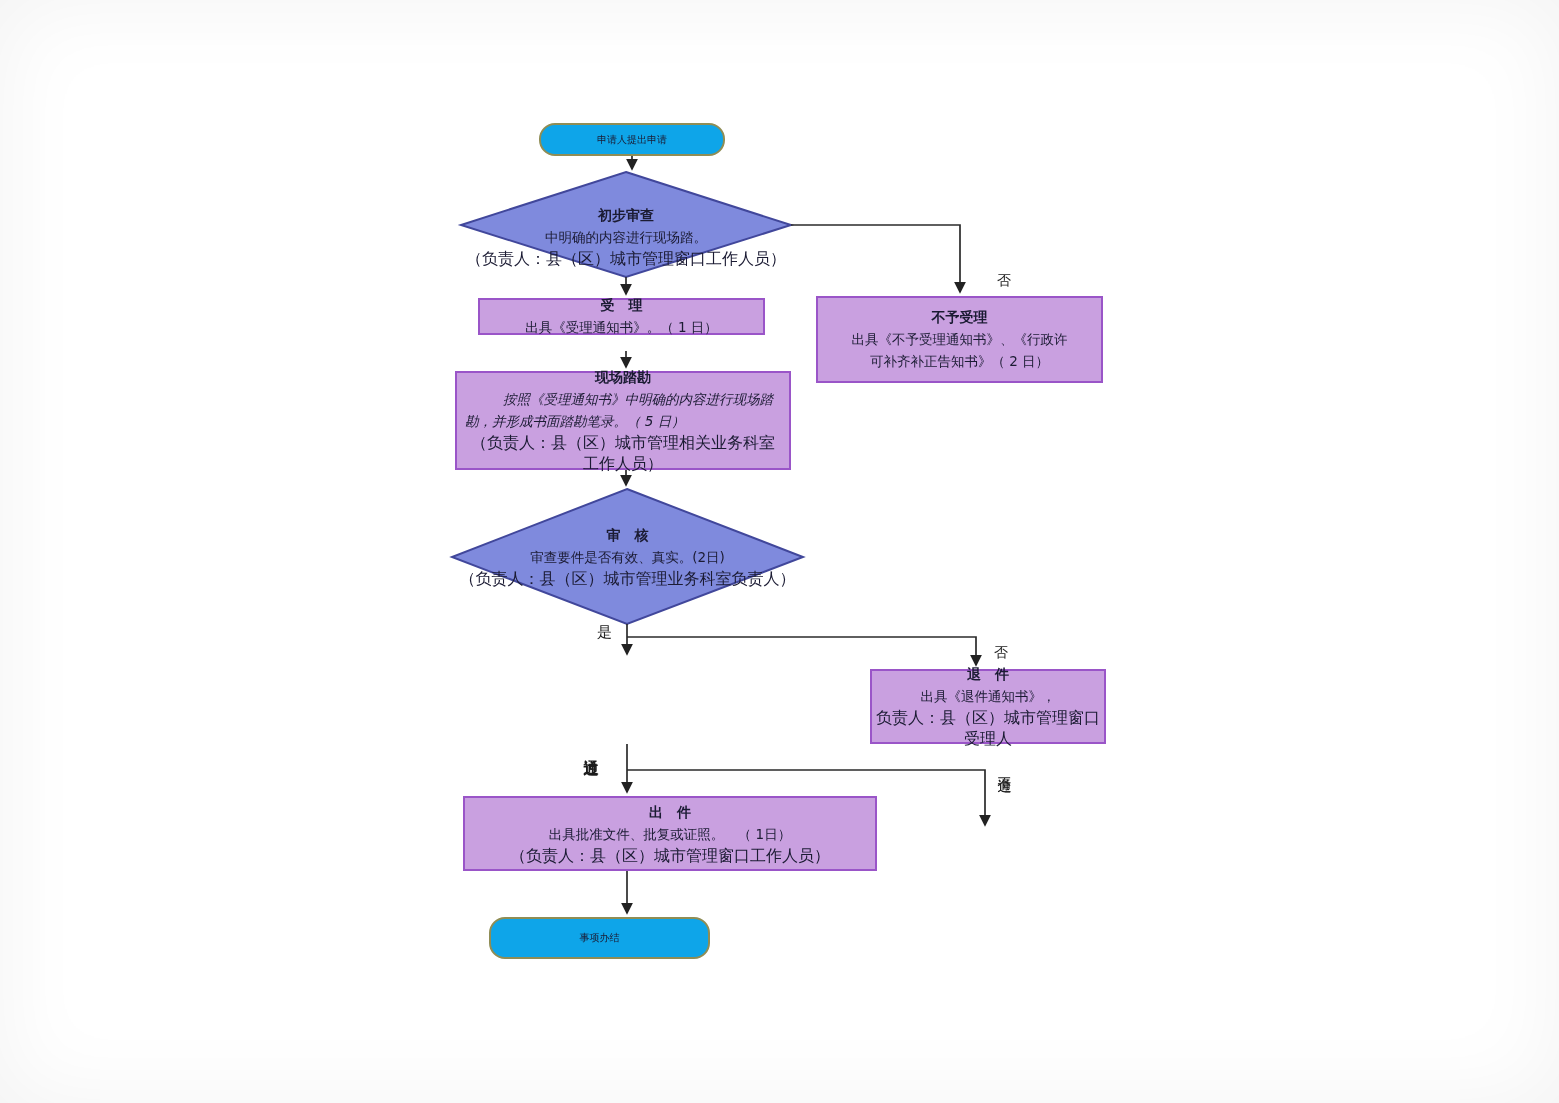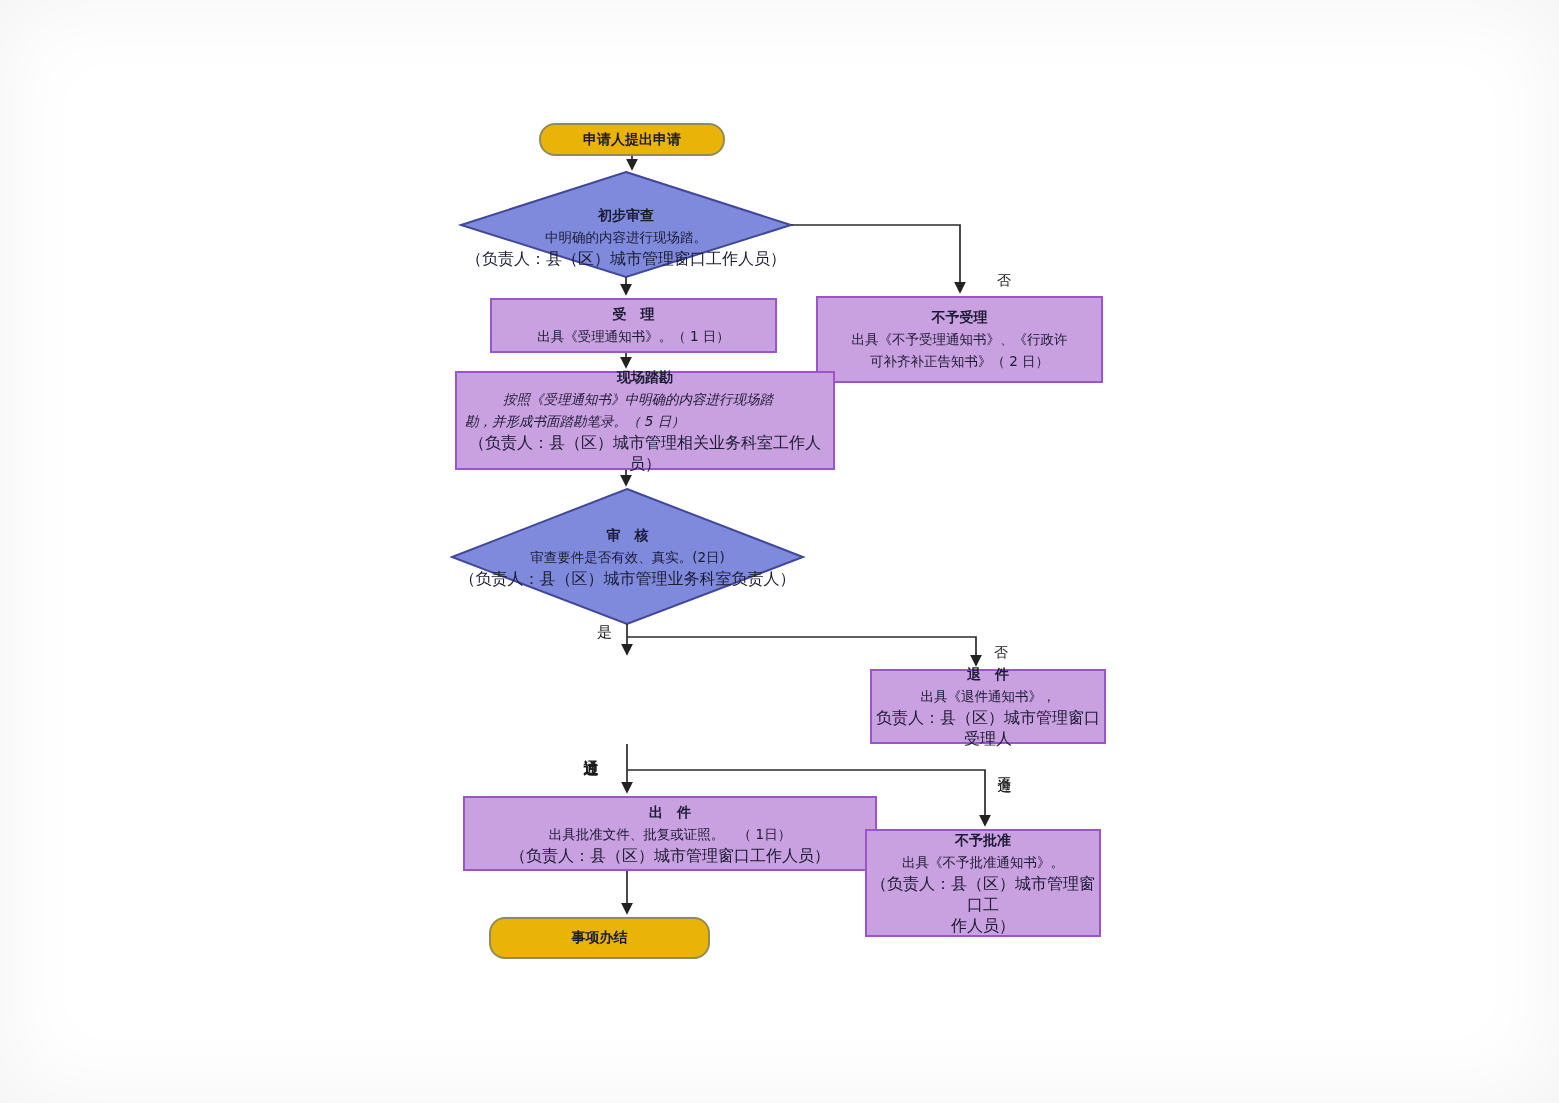"申请人提出申请" .terminal { background: #eab308 -> #0ea5e9; font-size: 14px -> 10px; font-weight: bold -> normal }
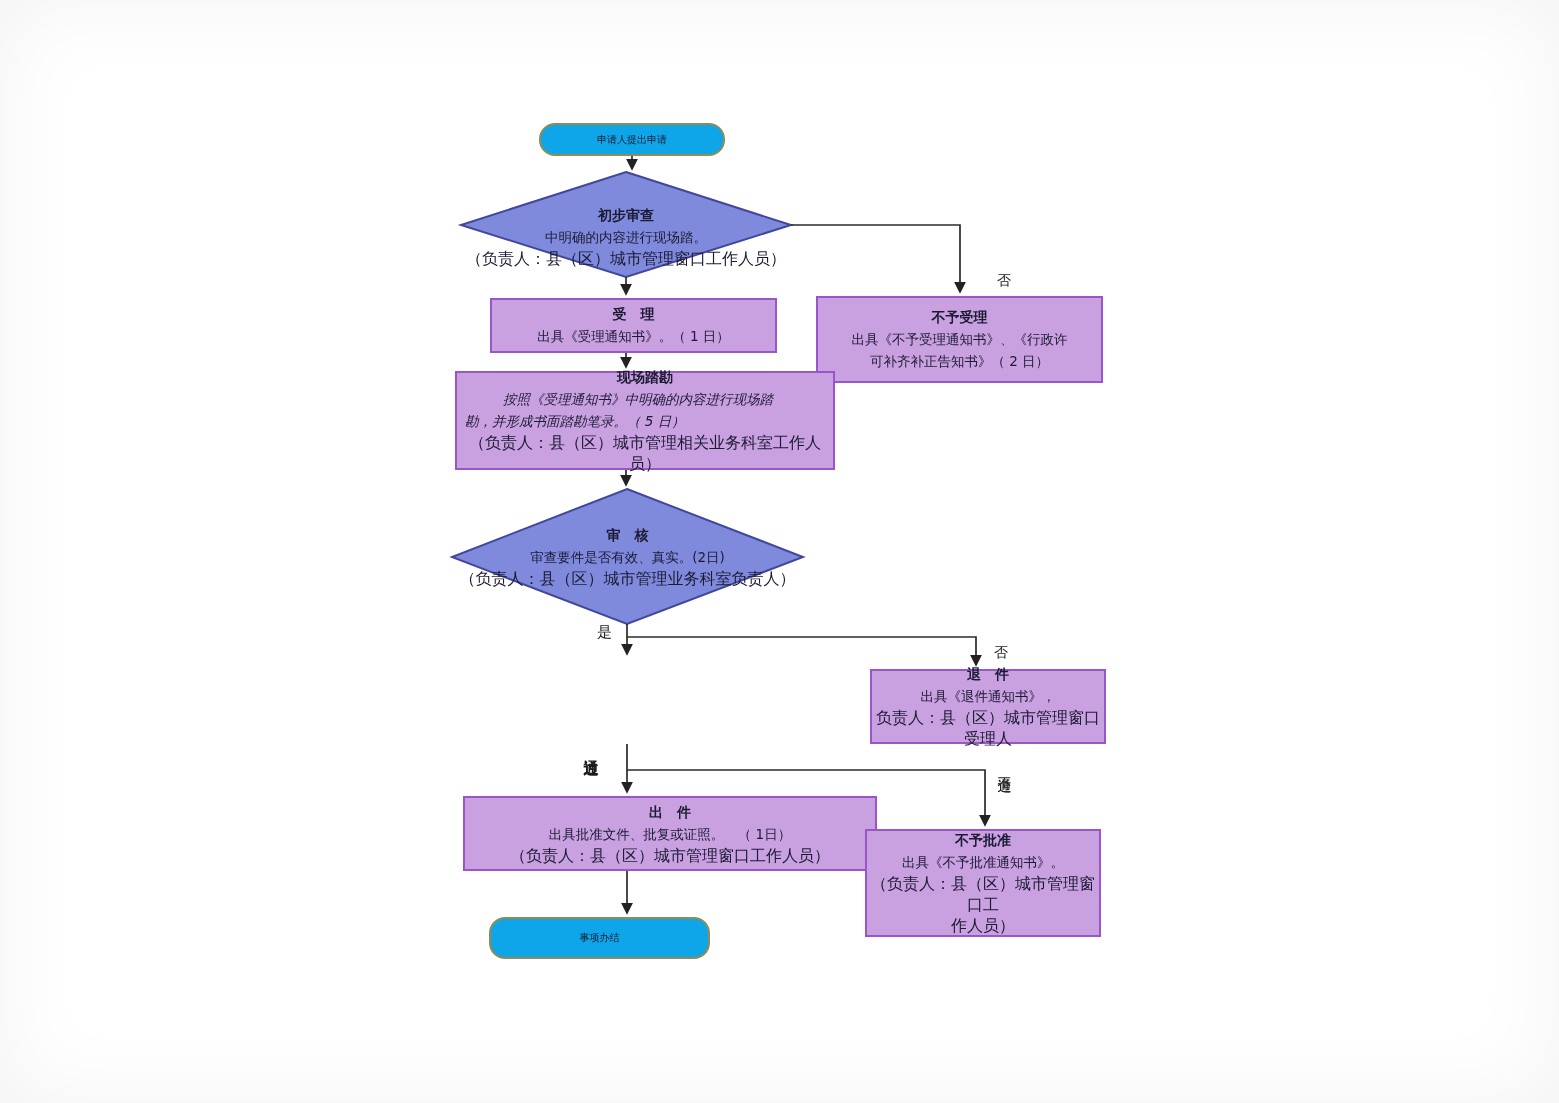"受 理" div.node { height: 55px -> 37px; left: 490px -> 478px }
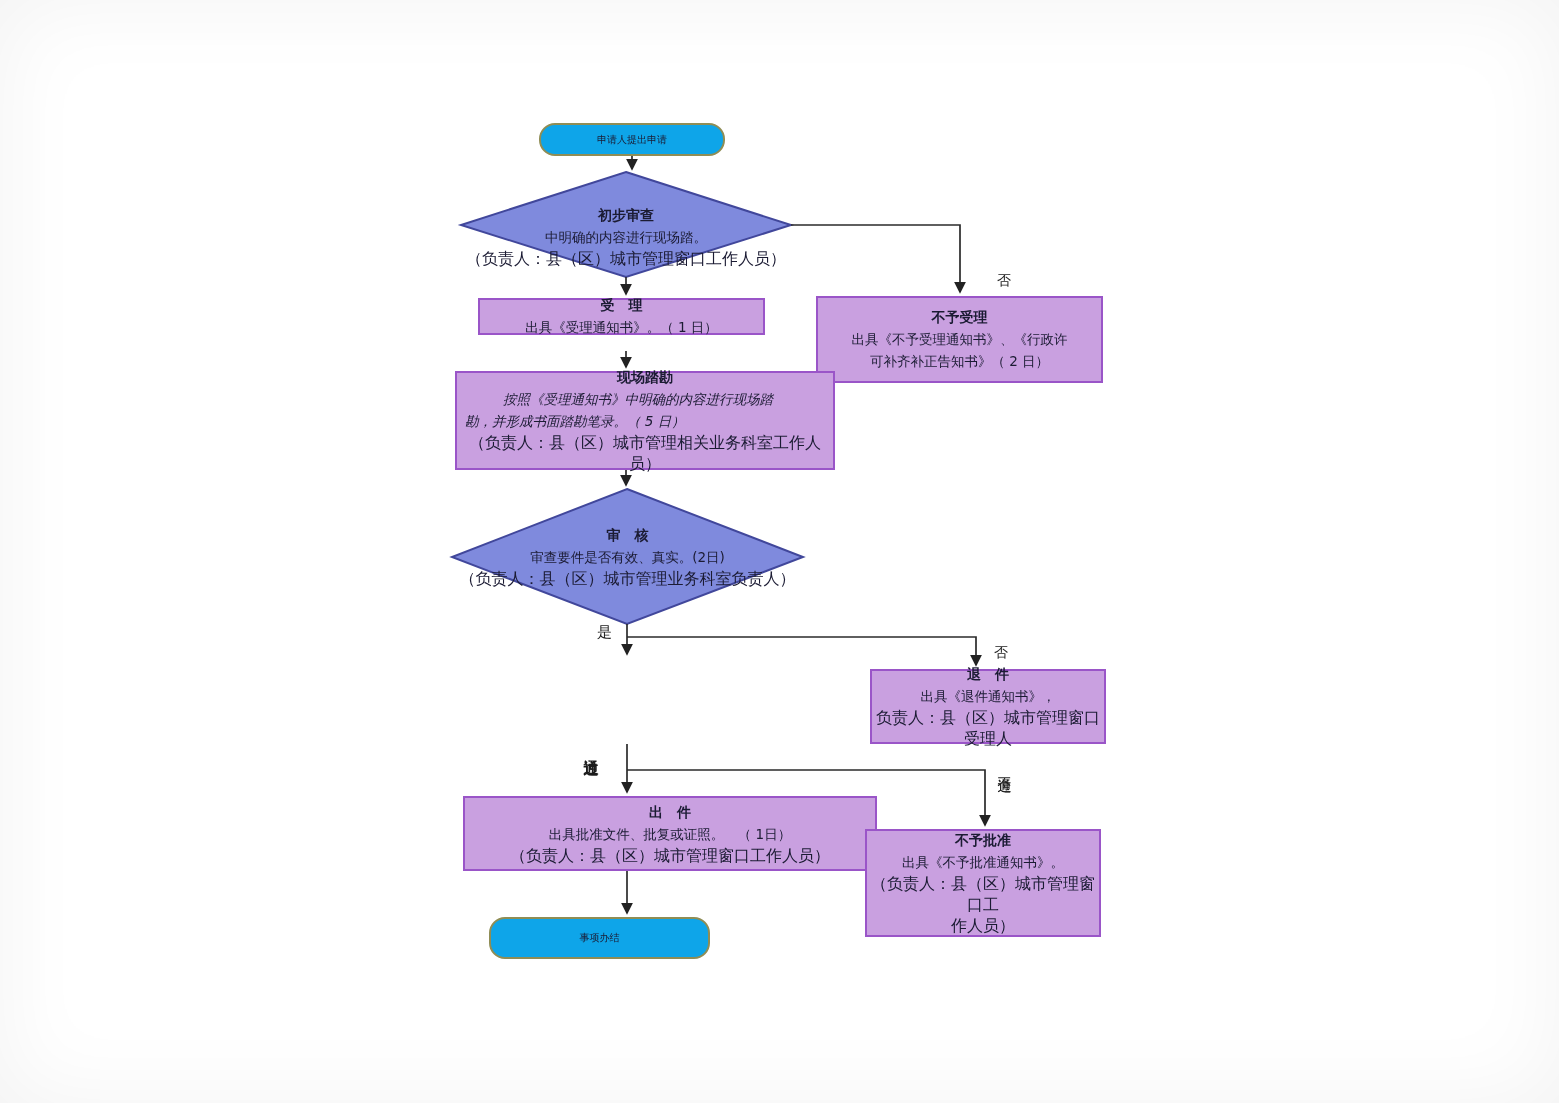"现场踏勘" div.node { width: 380px -> 336px }
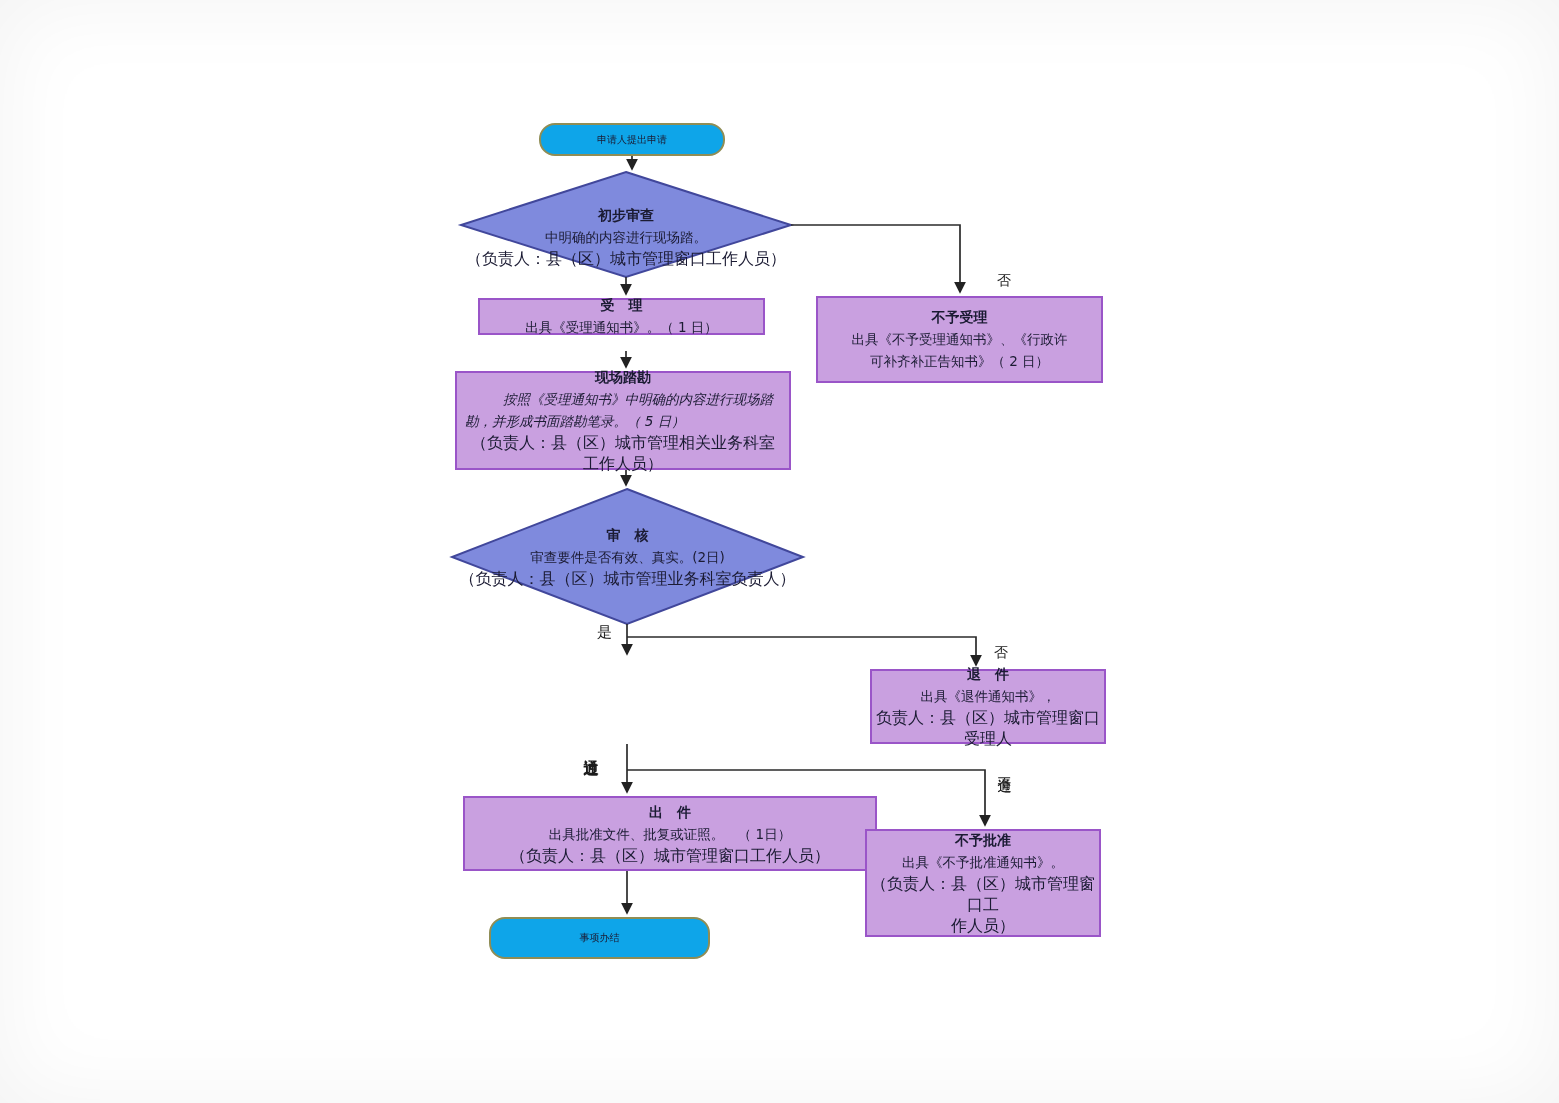"不予批准" div.node { html: <div> <div>不予批准</div> <div>出具《不予批准通知书》。</div> <div>（负责人：县（区）城市管理窗口工</div> <div>作人员）</div> </div> -> none }
